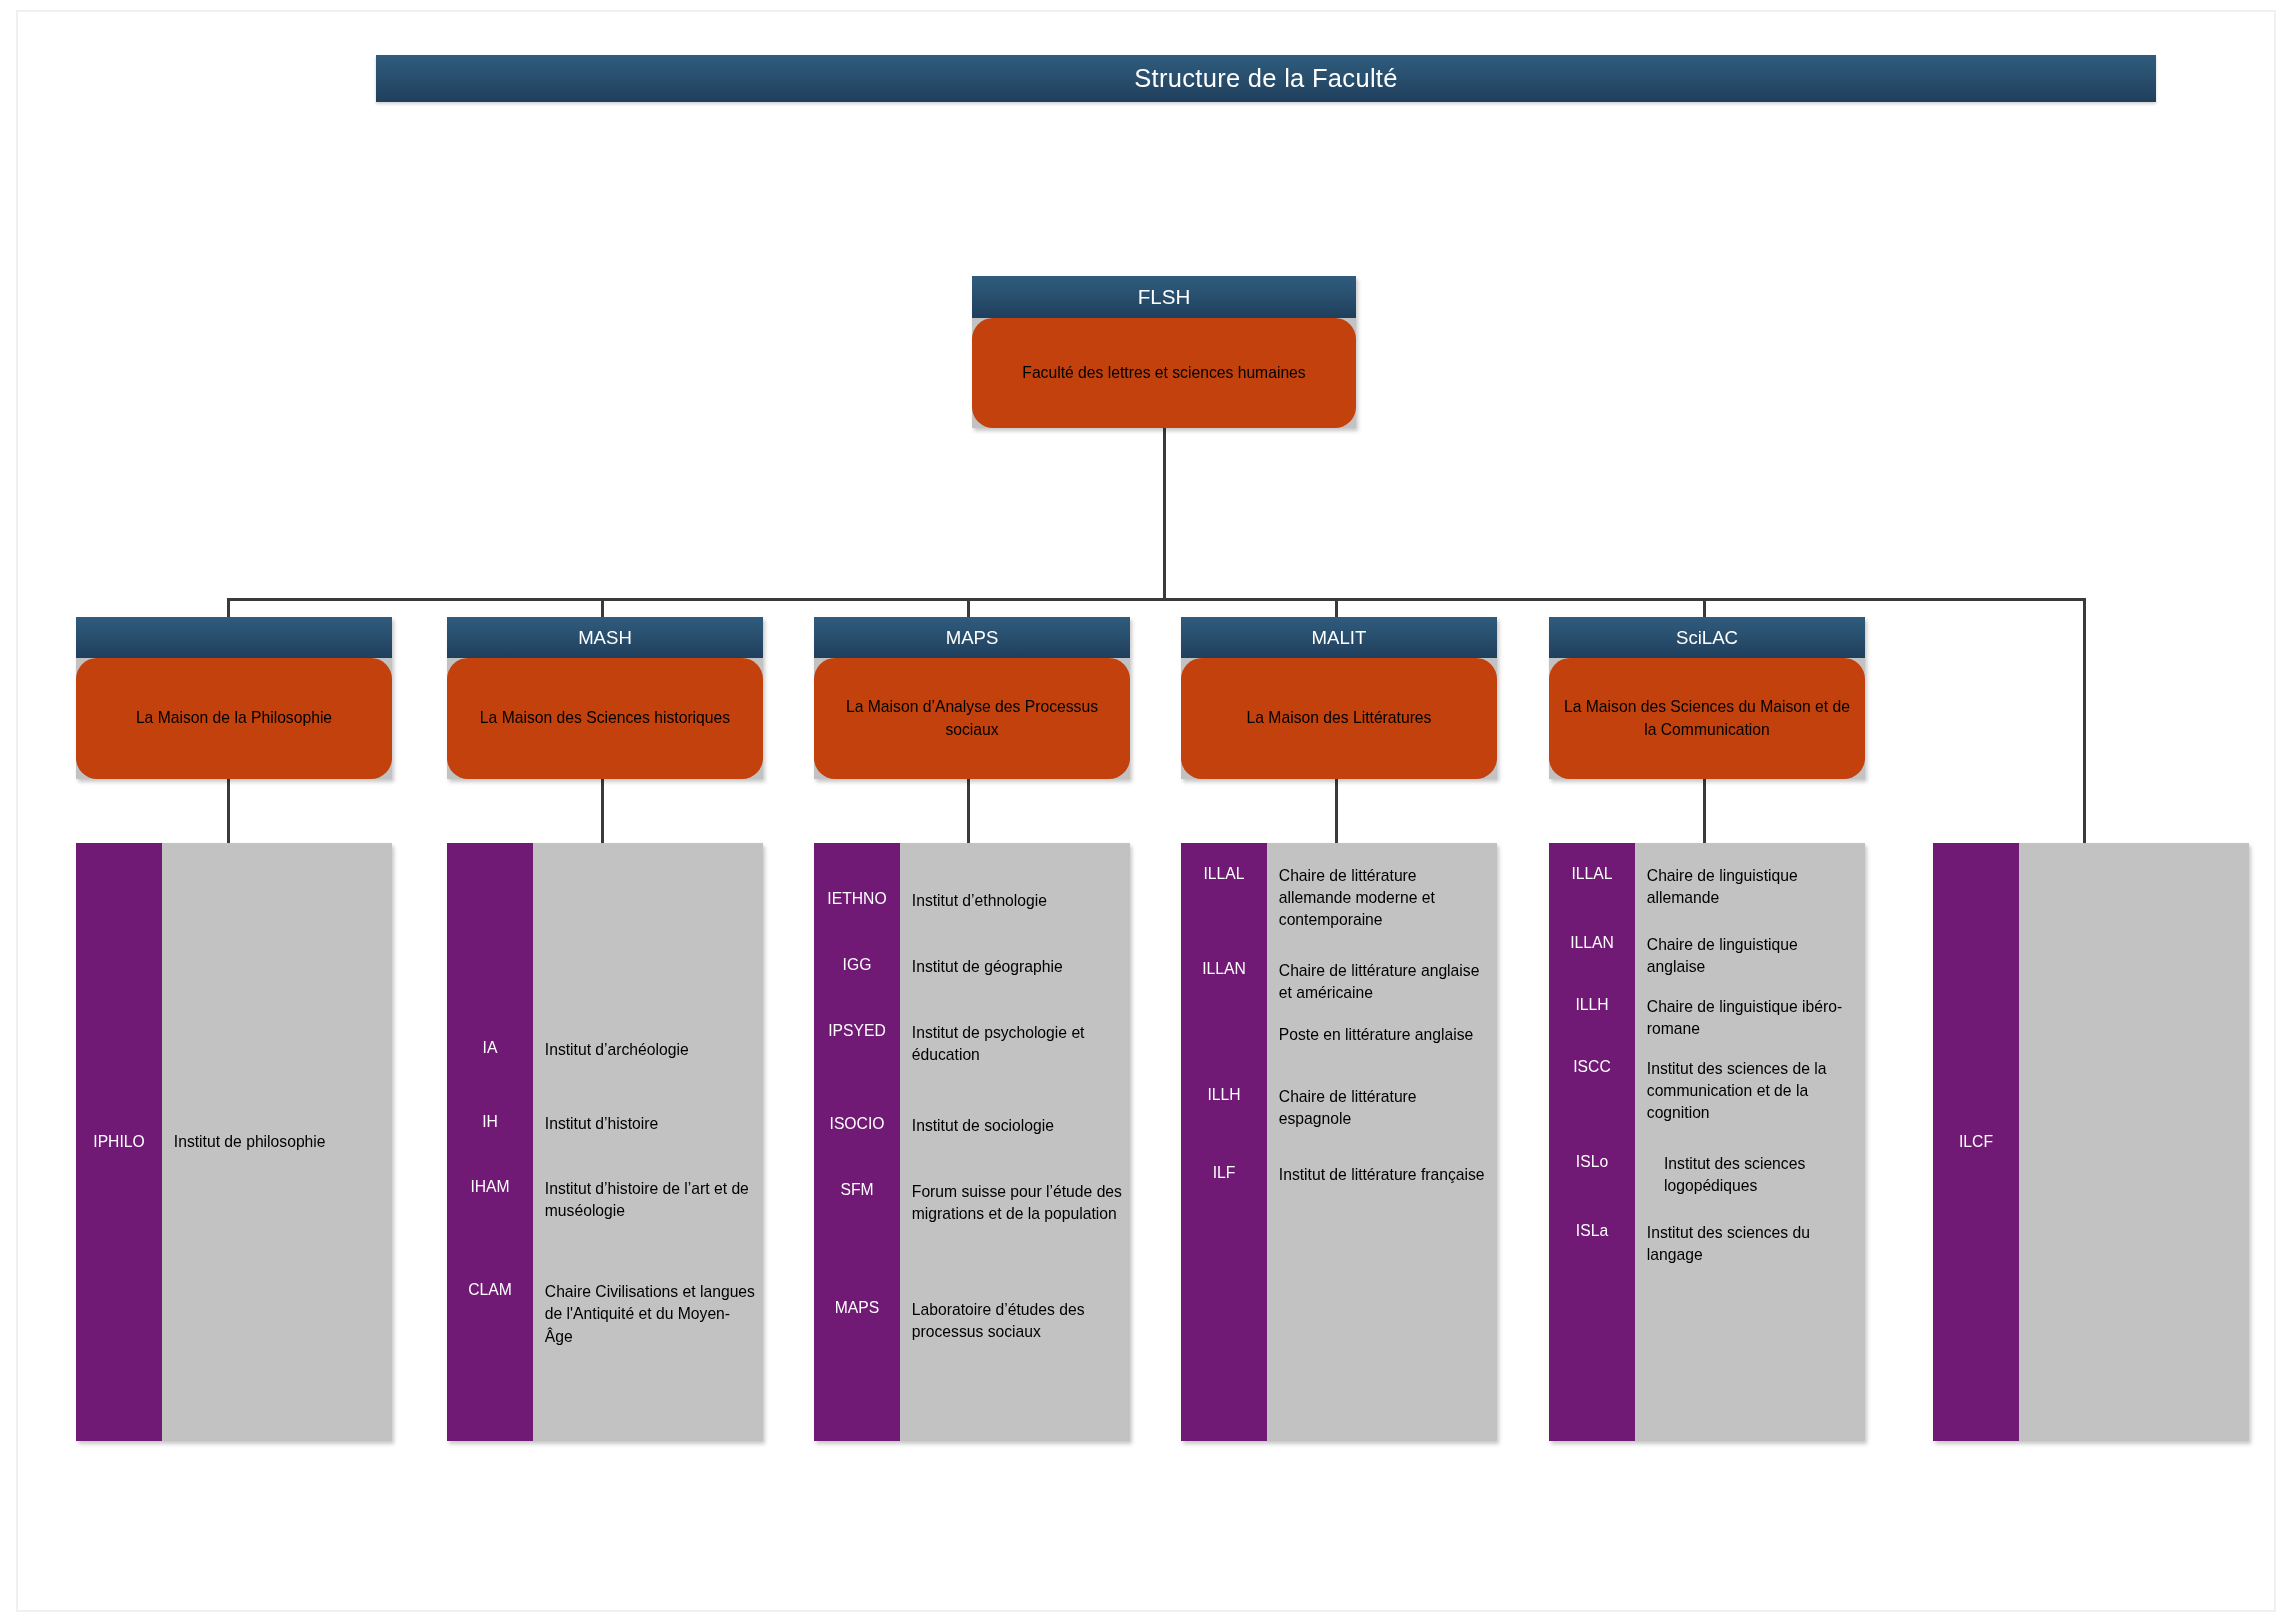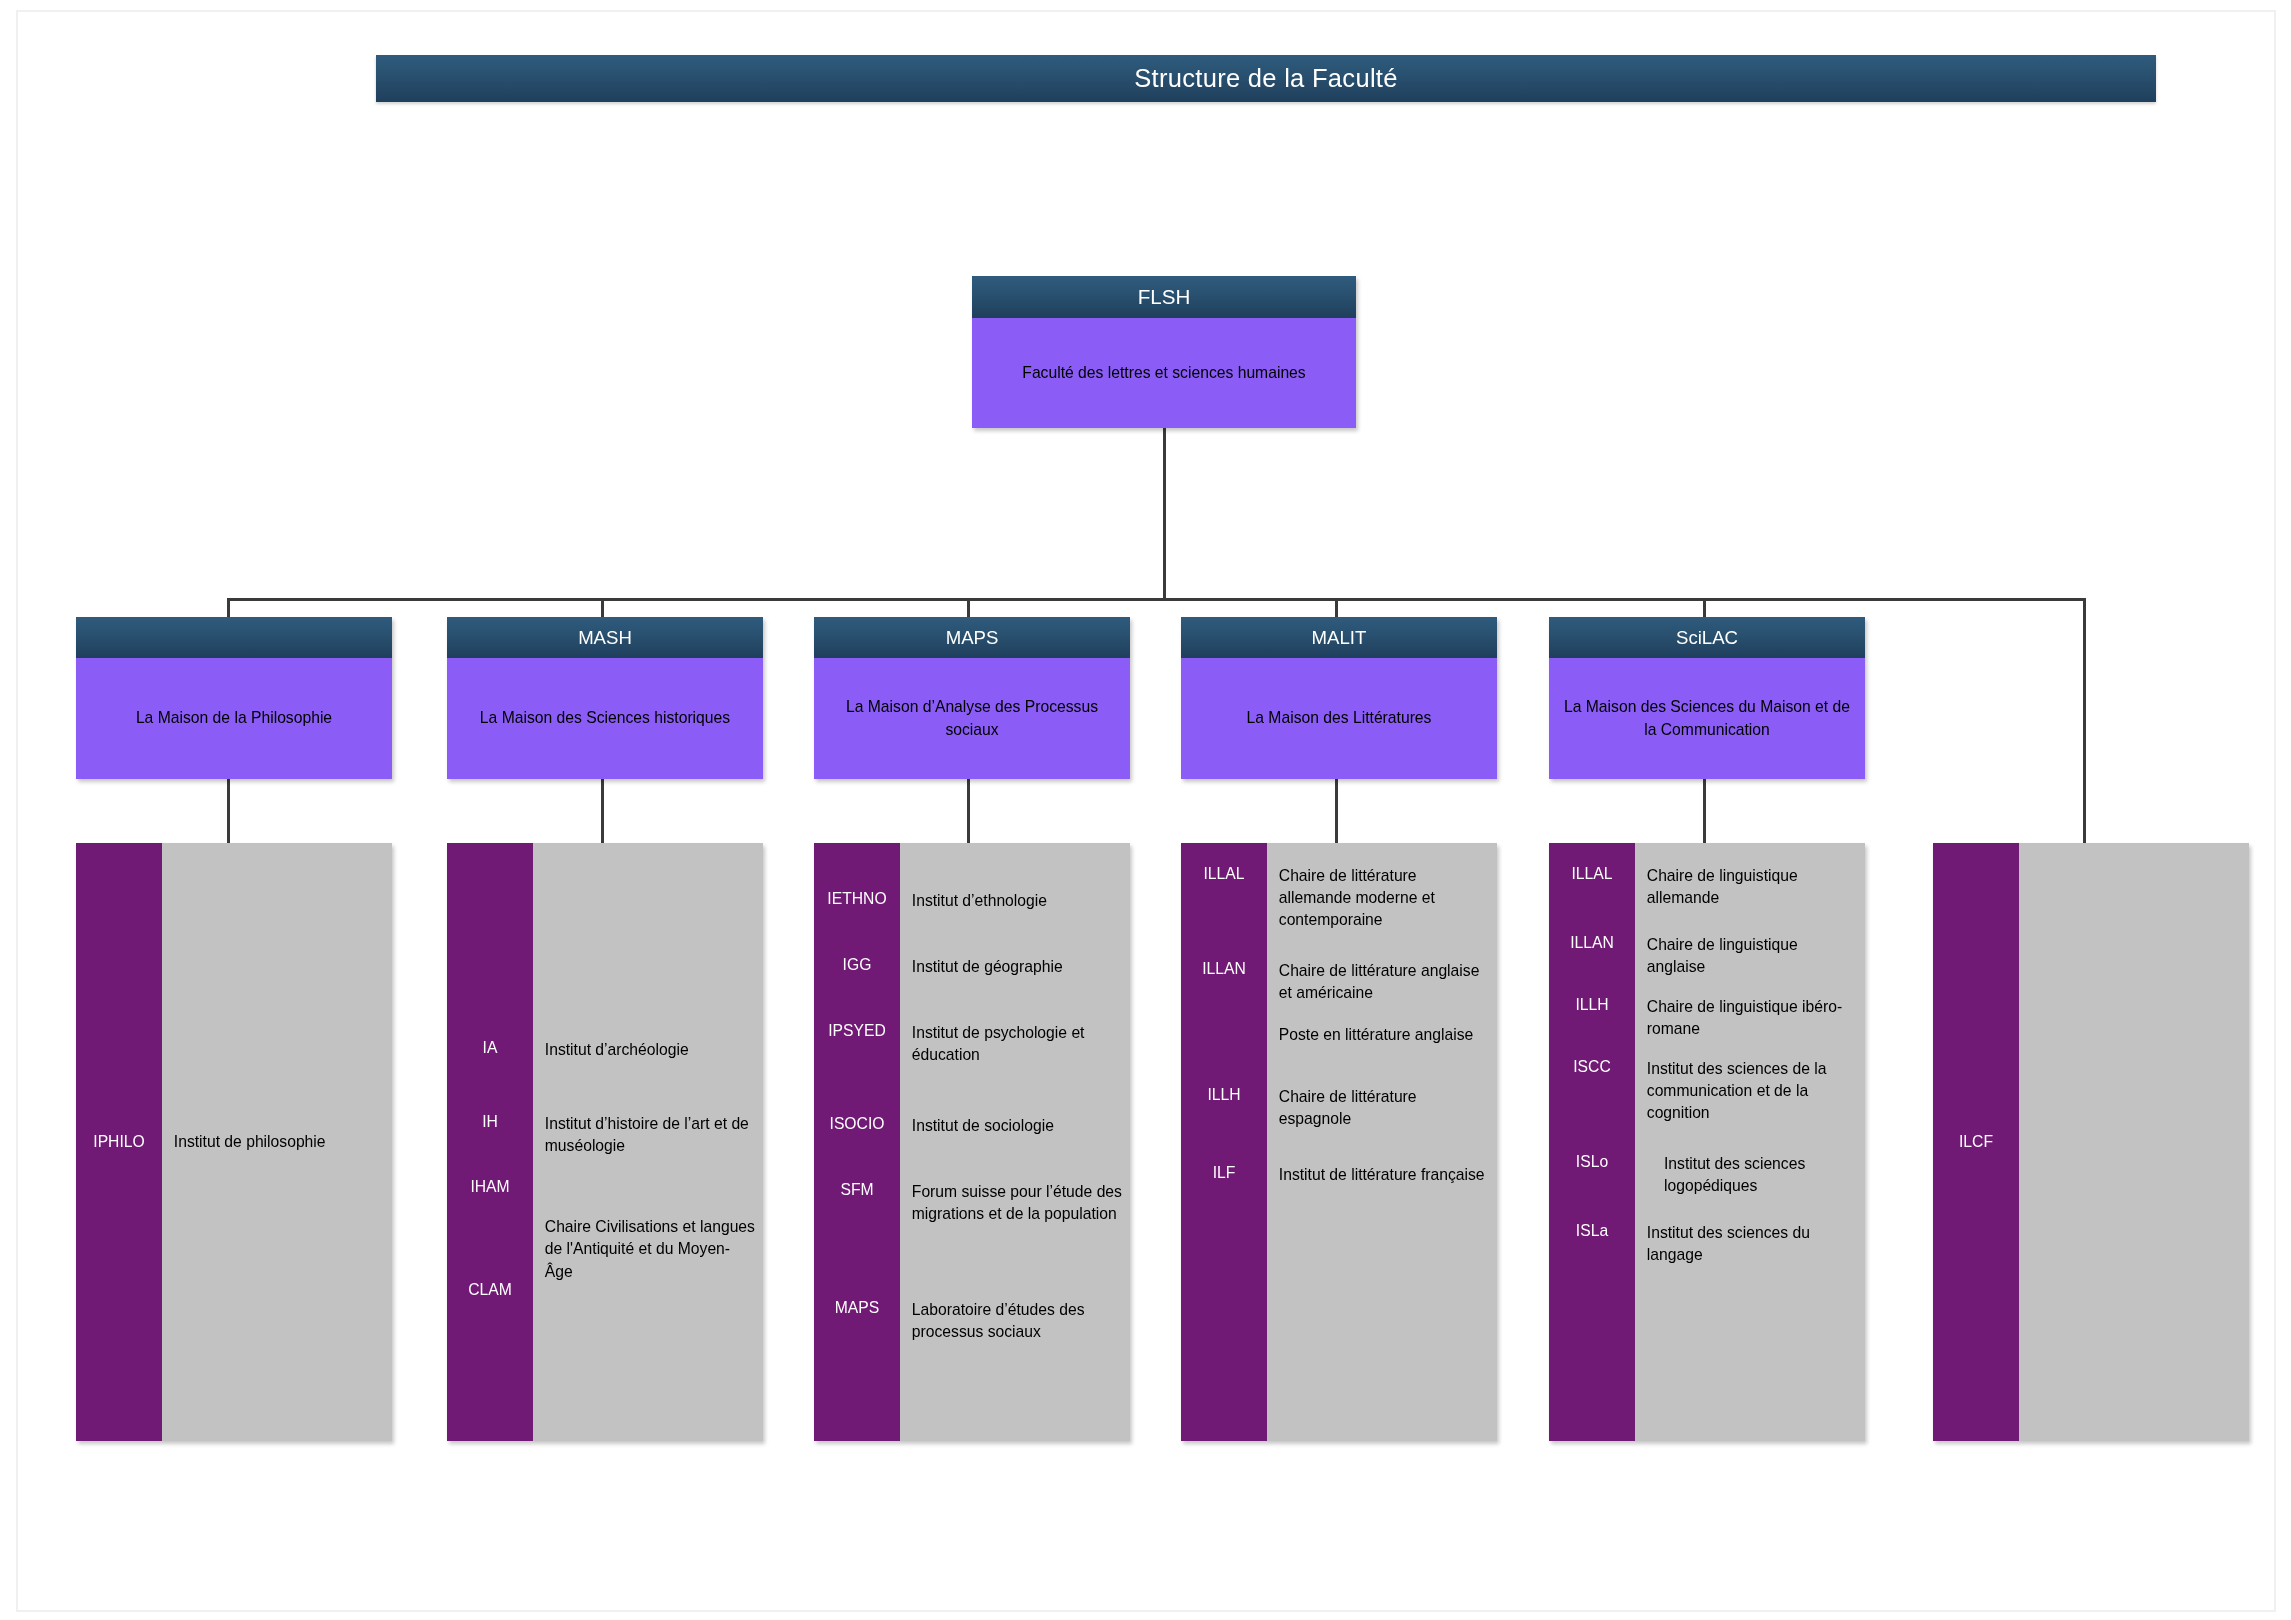"Faculté des lettres et sciences" .node .bd { background: #8b5cf6 -> #c2410c; border-radius: none -> 21px }
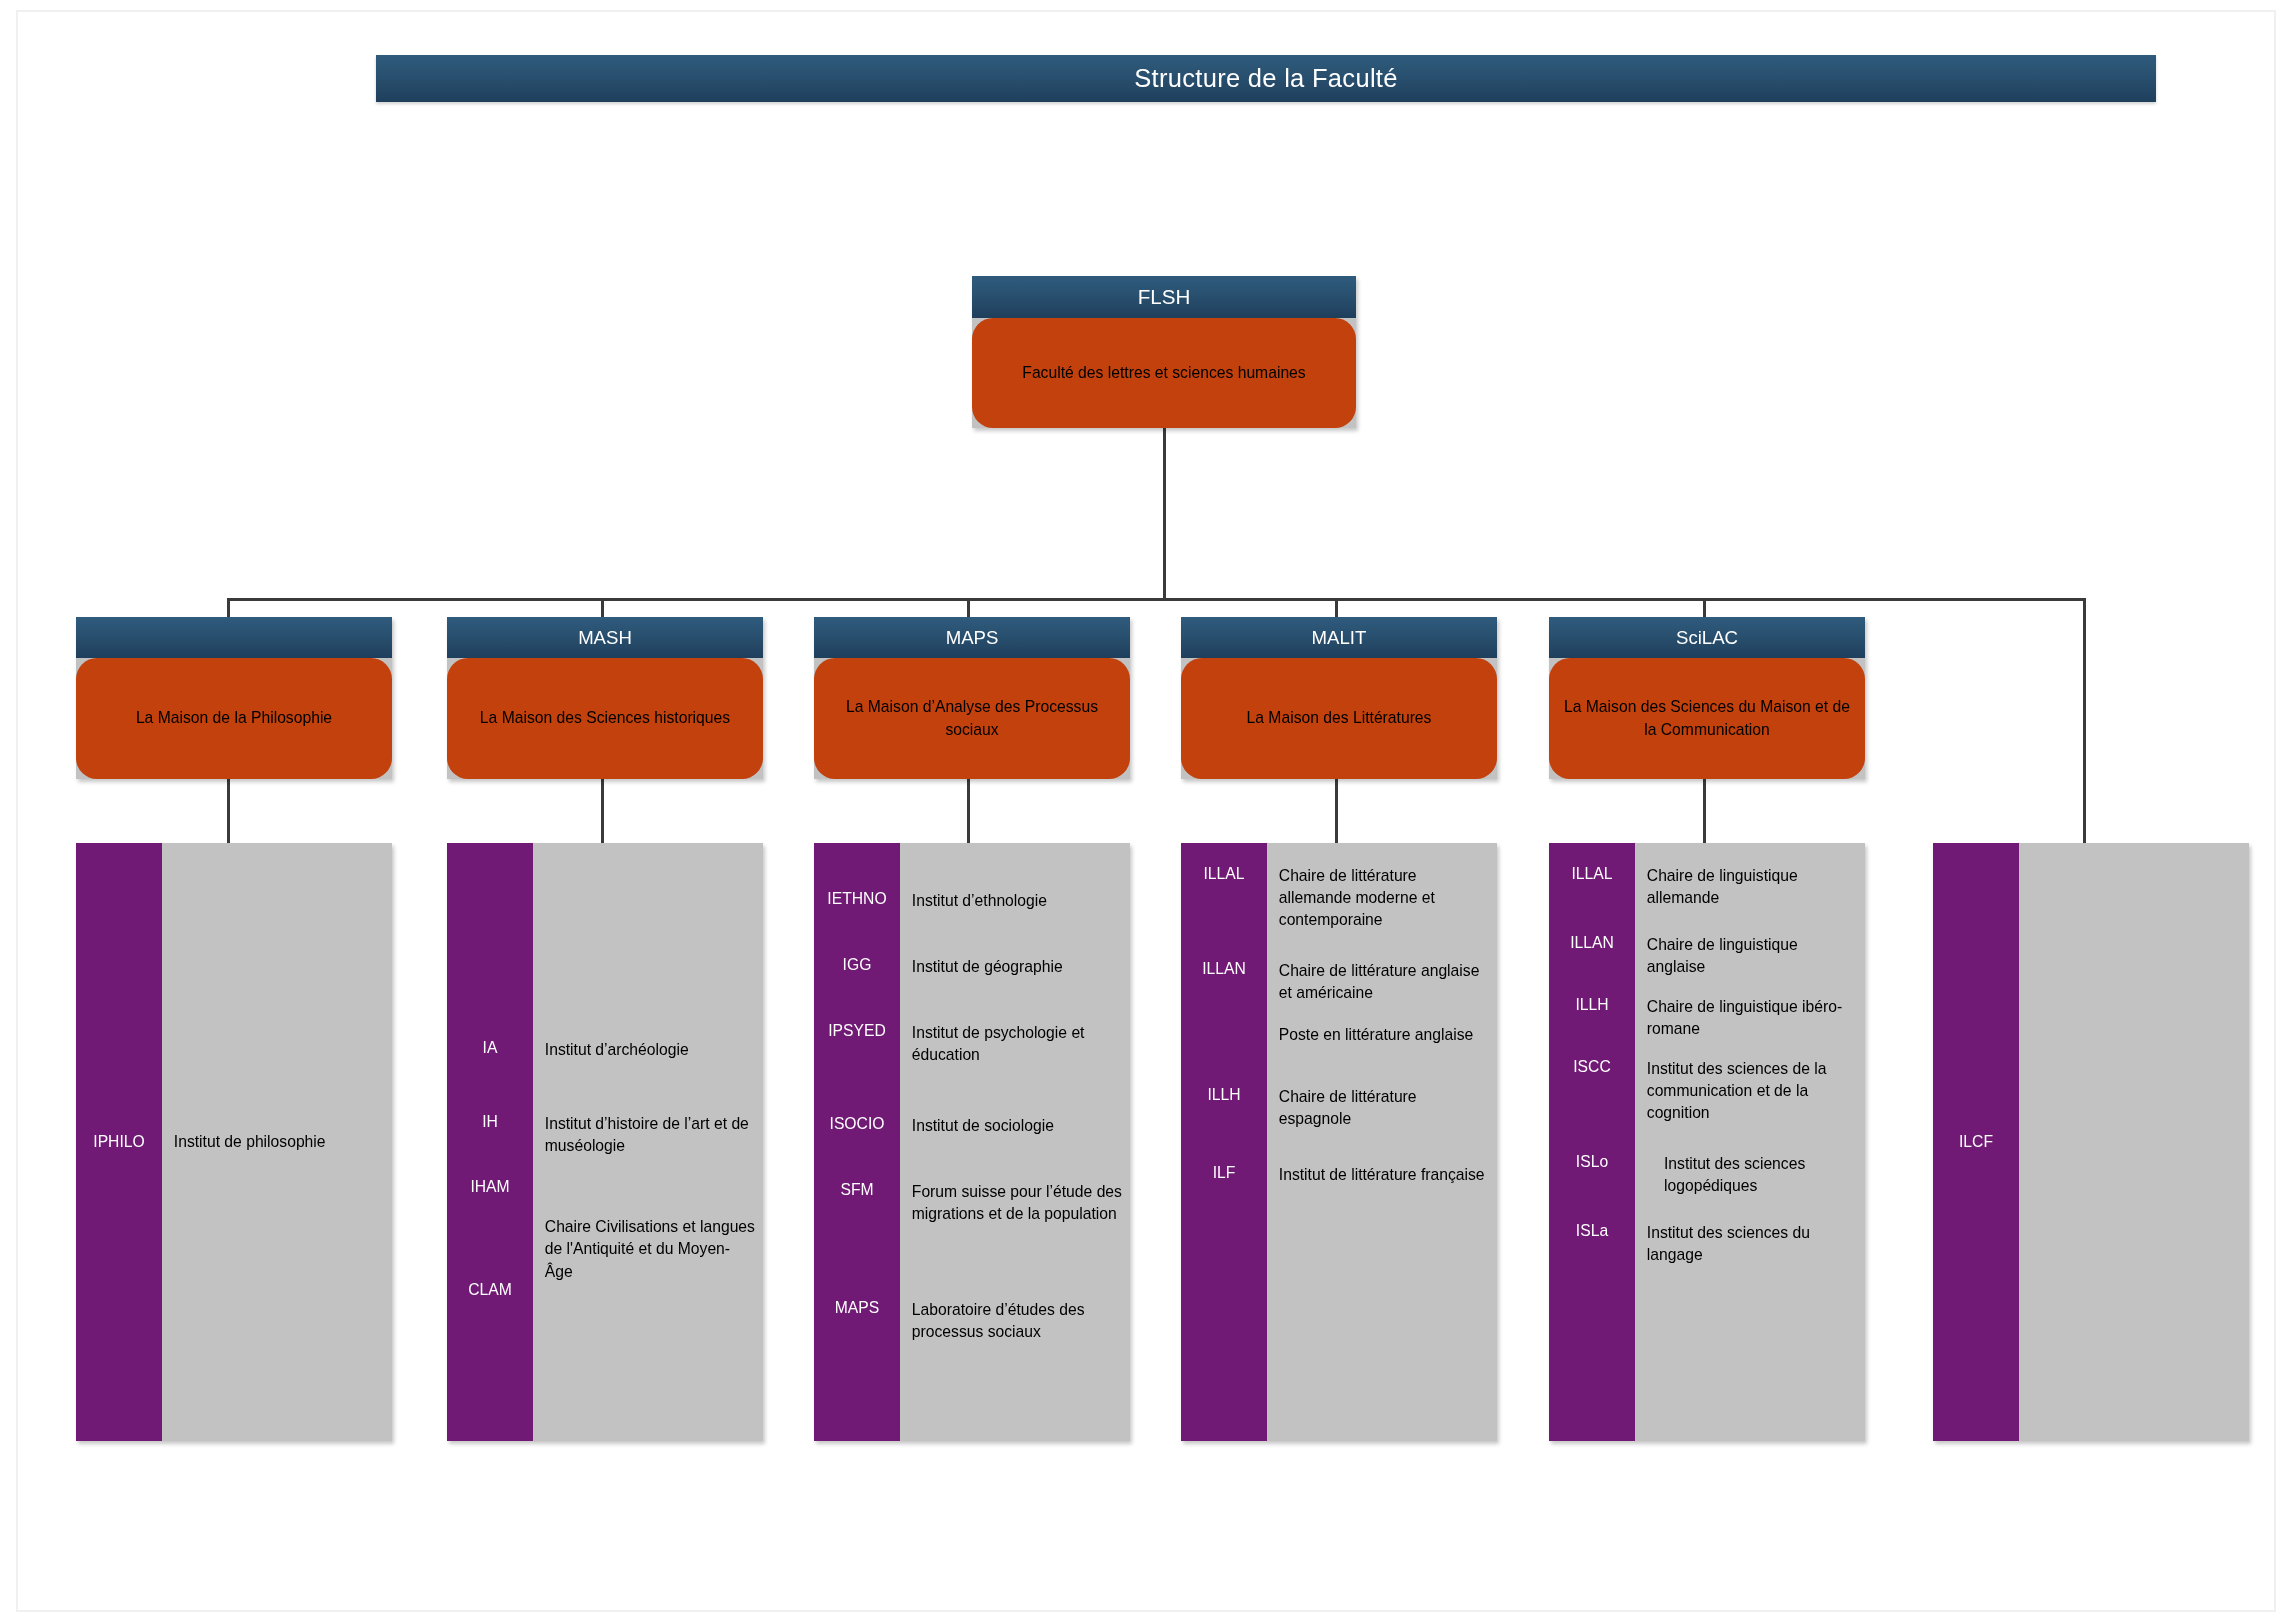"Institut d’histoire" div.row-d { html: none -> <div>Institut d’histoire</div> }
